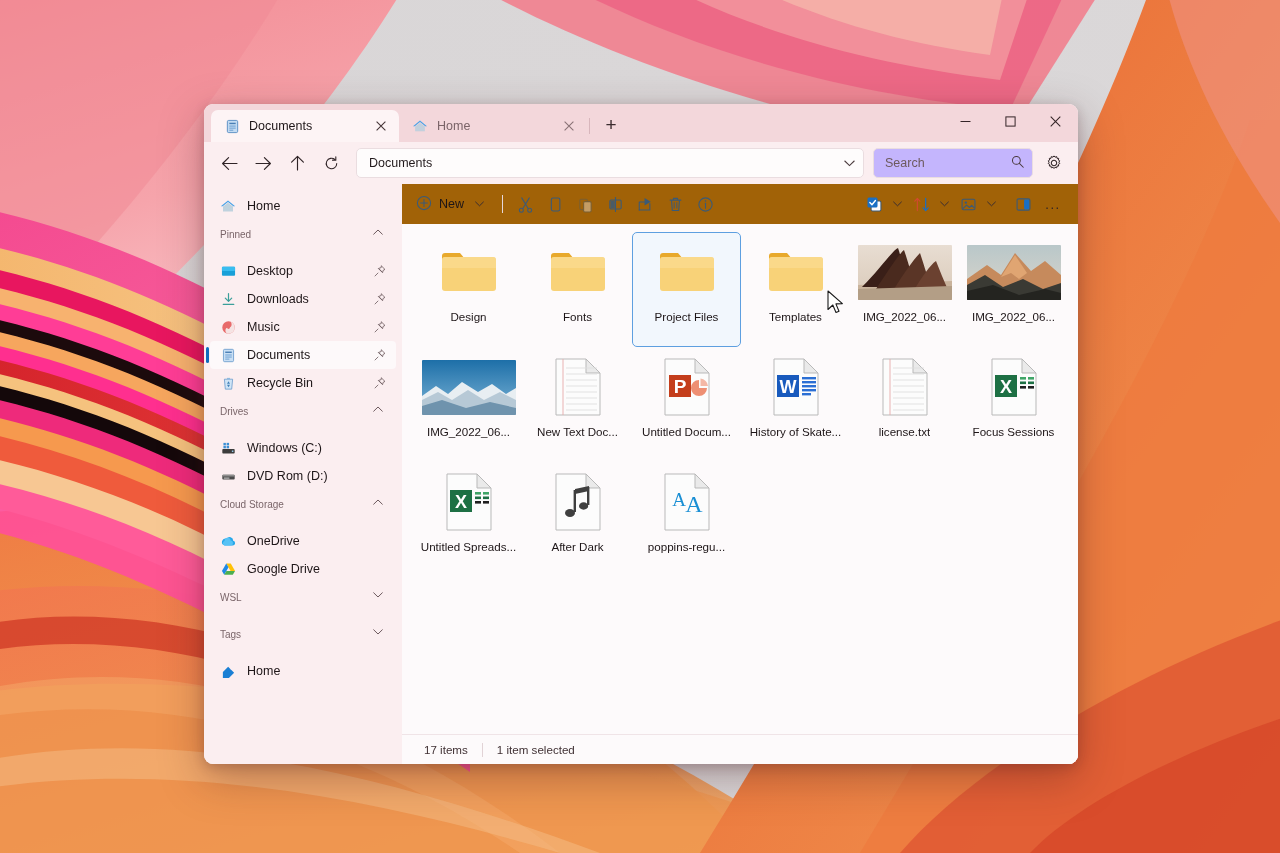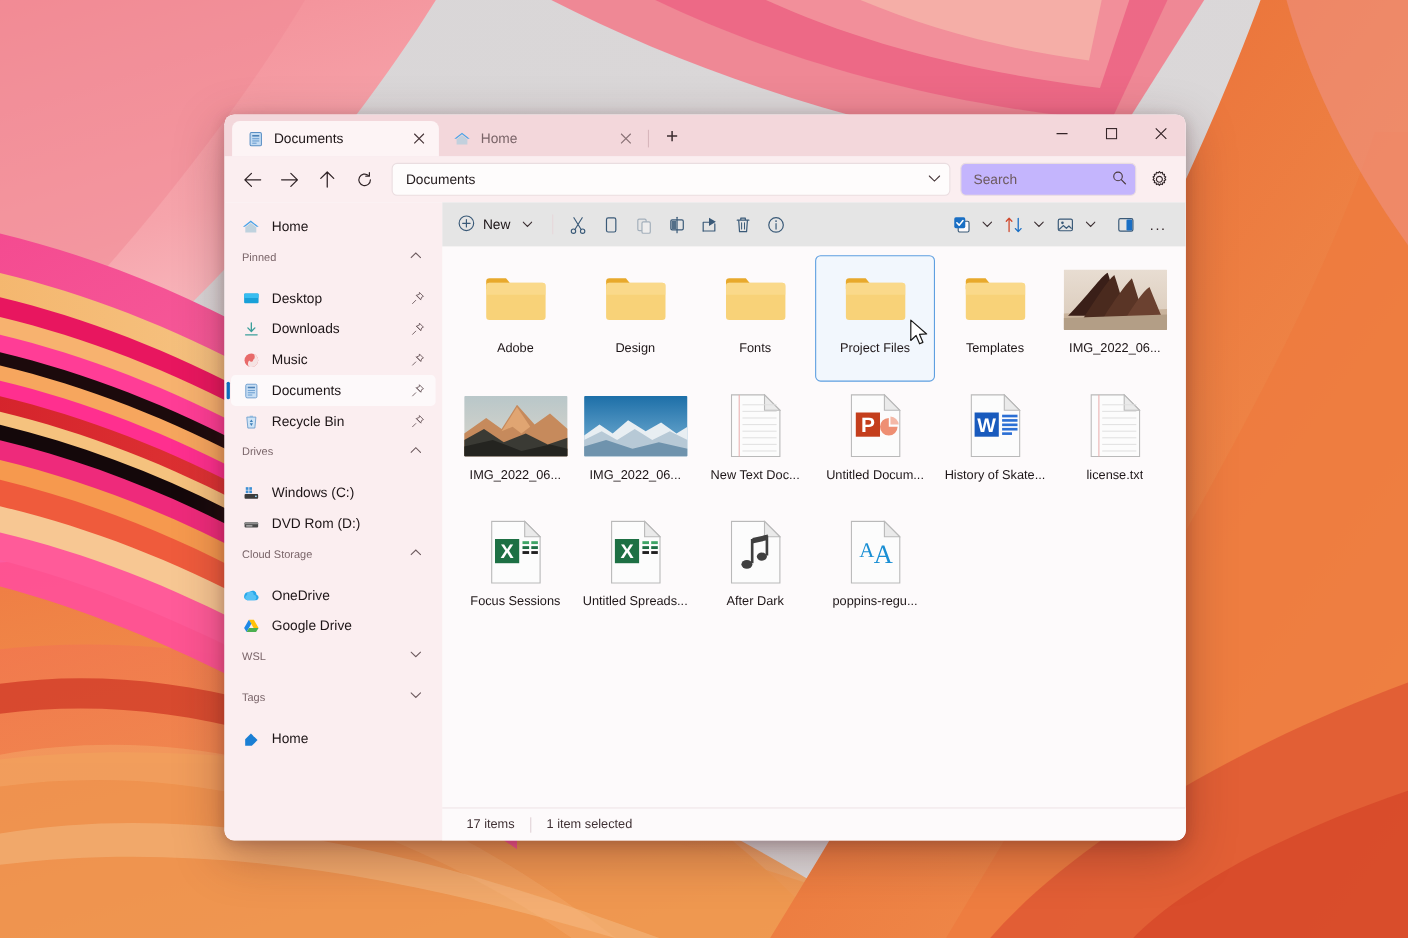"New" .cmdbar { background: #e5e5e5 -> #a16207 }
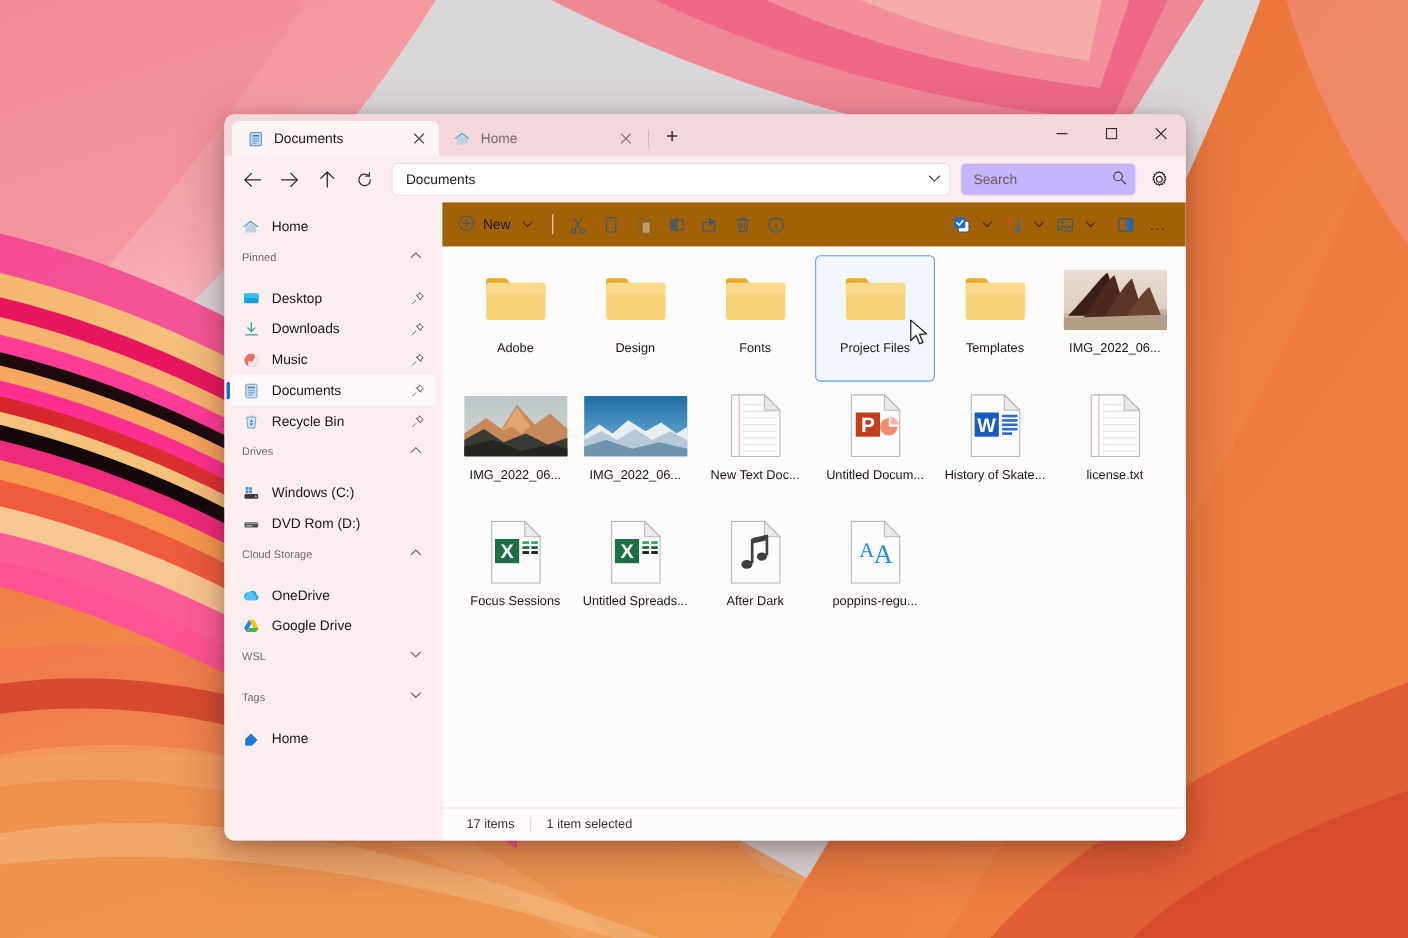"Adobe" div.tile { html: <div> <div> <svg> <path></path> <path></path> <path></path> </svg> </div> <div>Adobe</div> </div> -> none }
